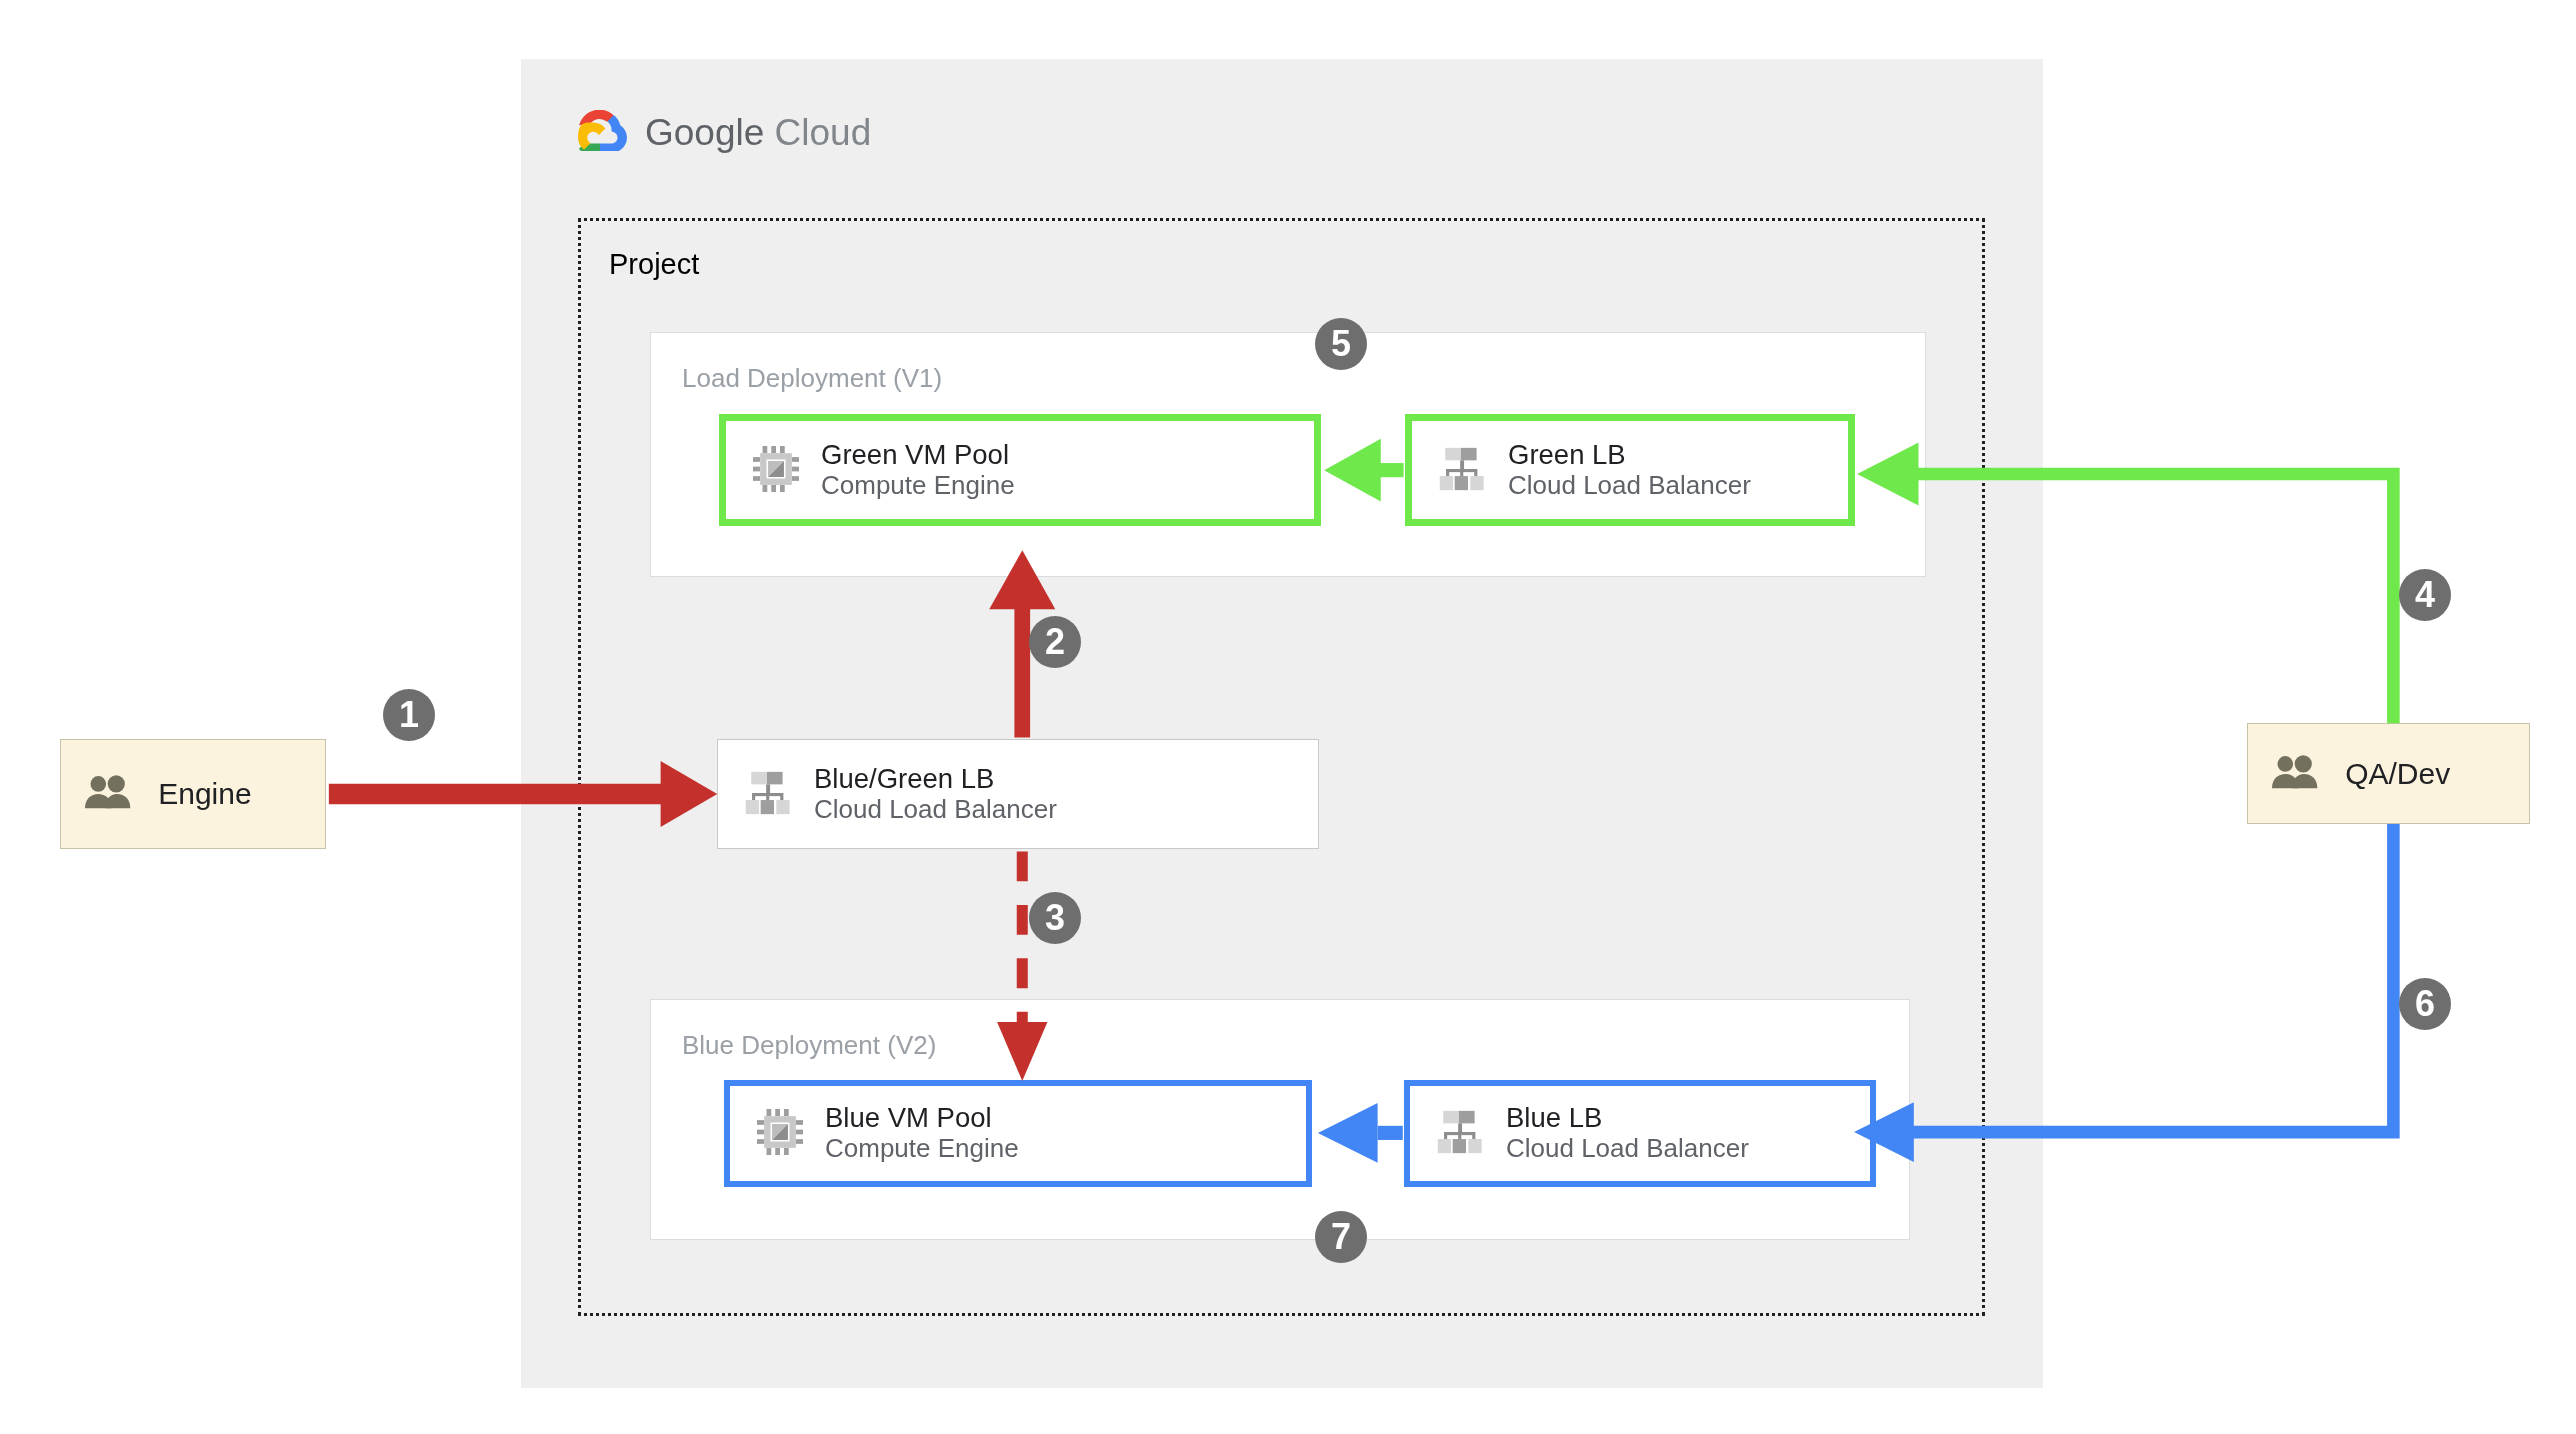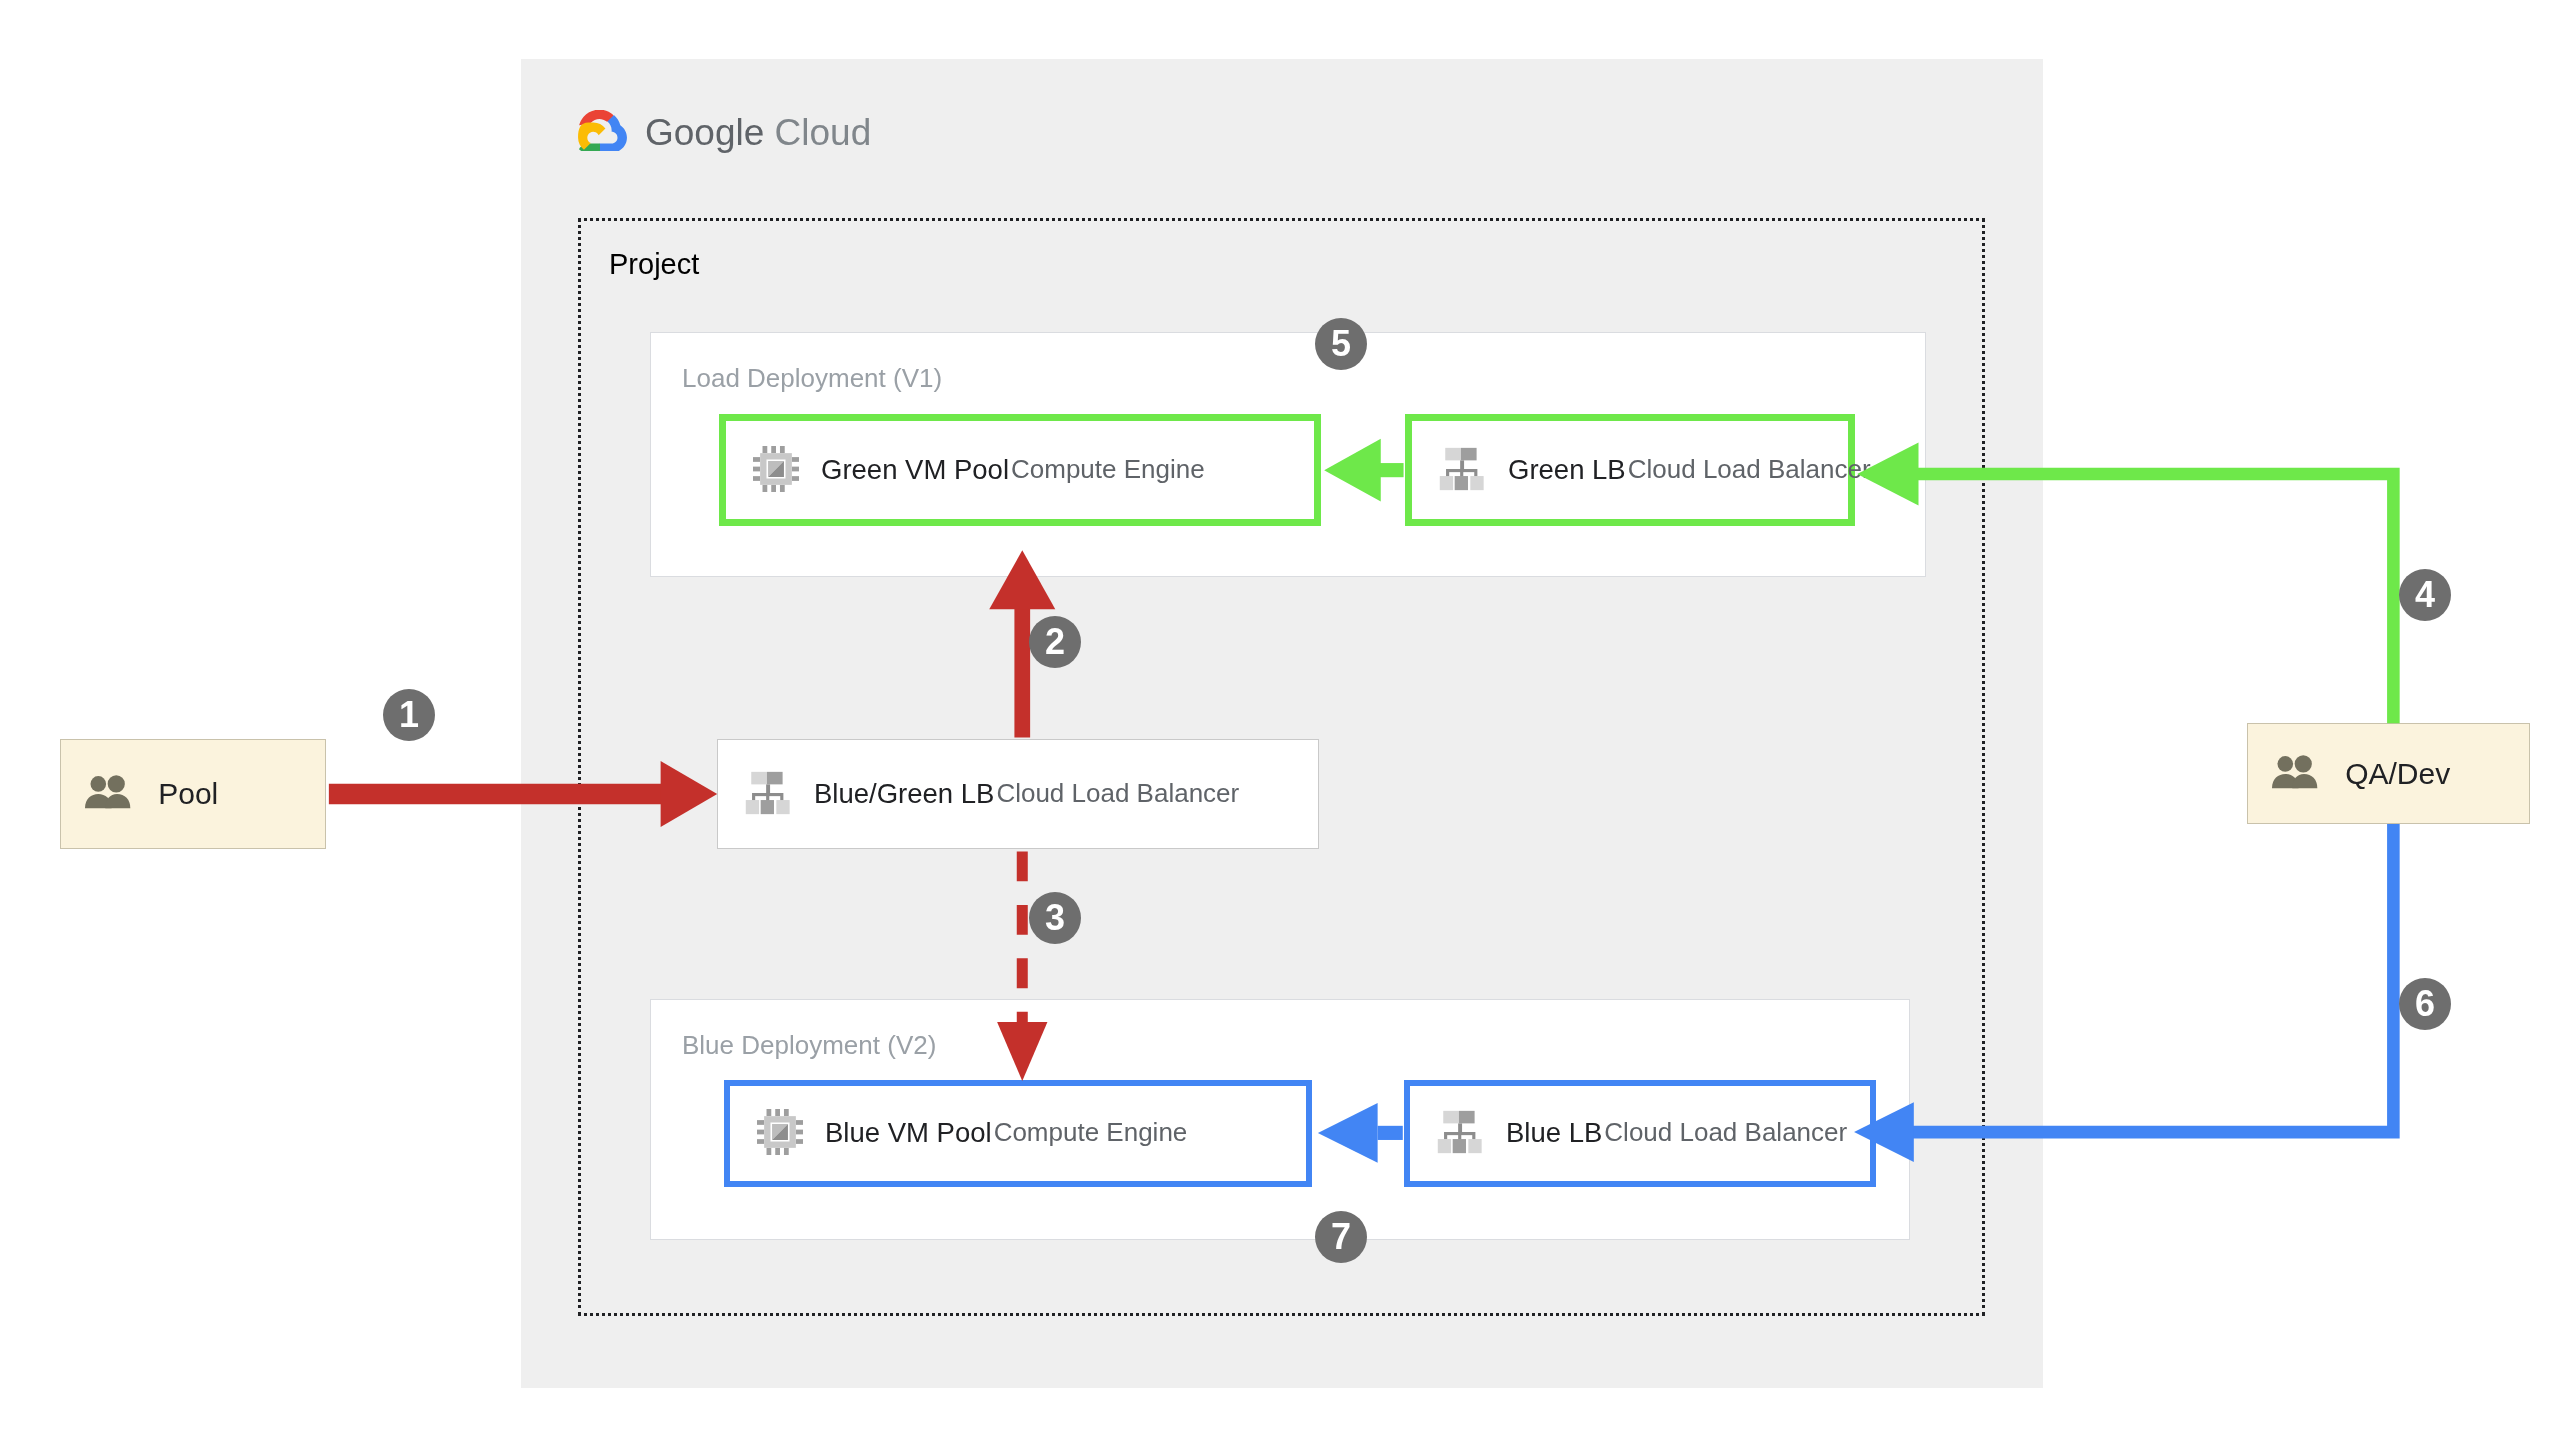"Green VM Pool" .card-text { flex-direction: row -> column }
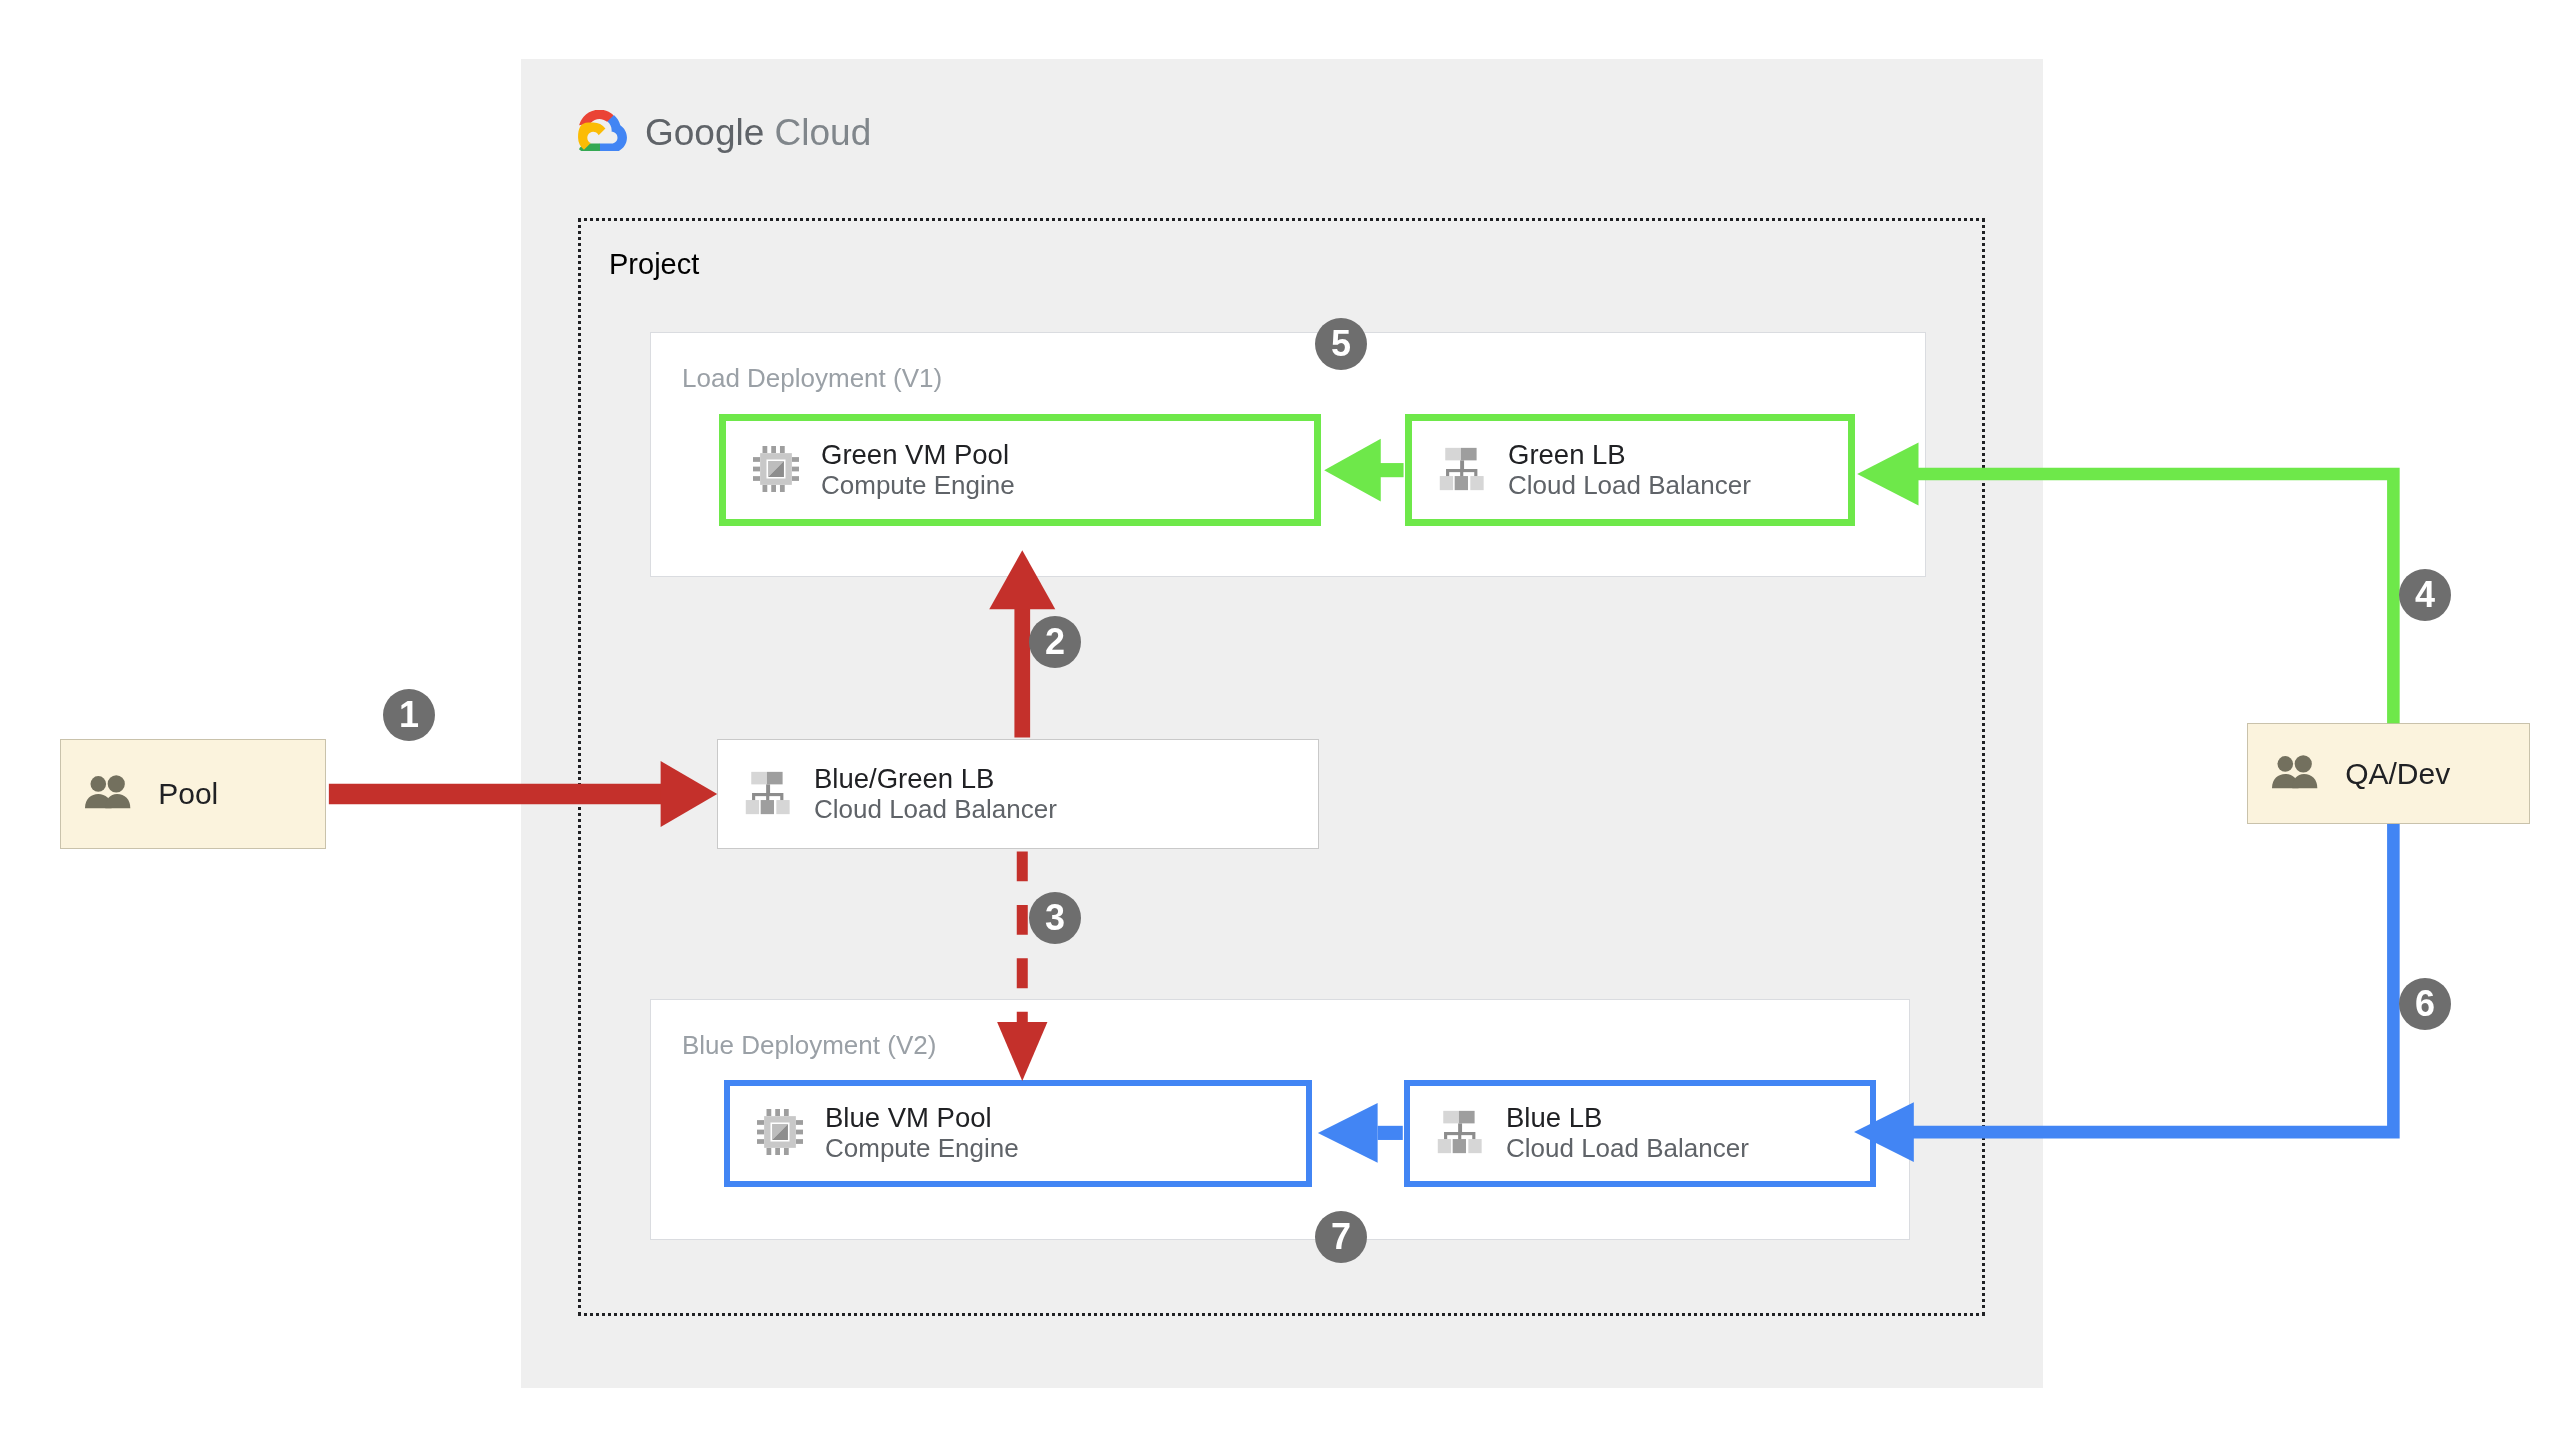"Pool" span.actor-label { text: Pool -> Engine }
